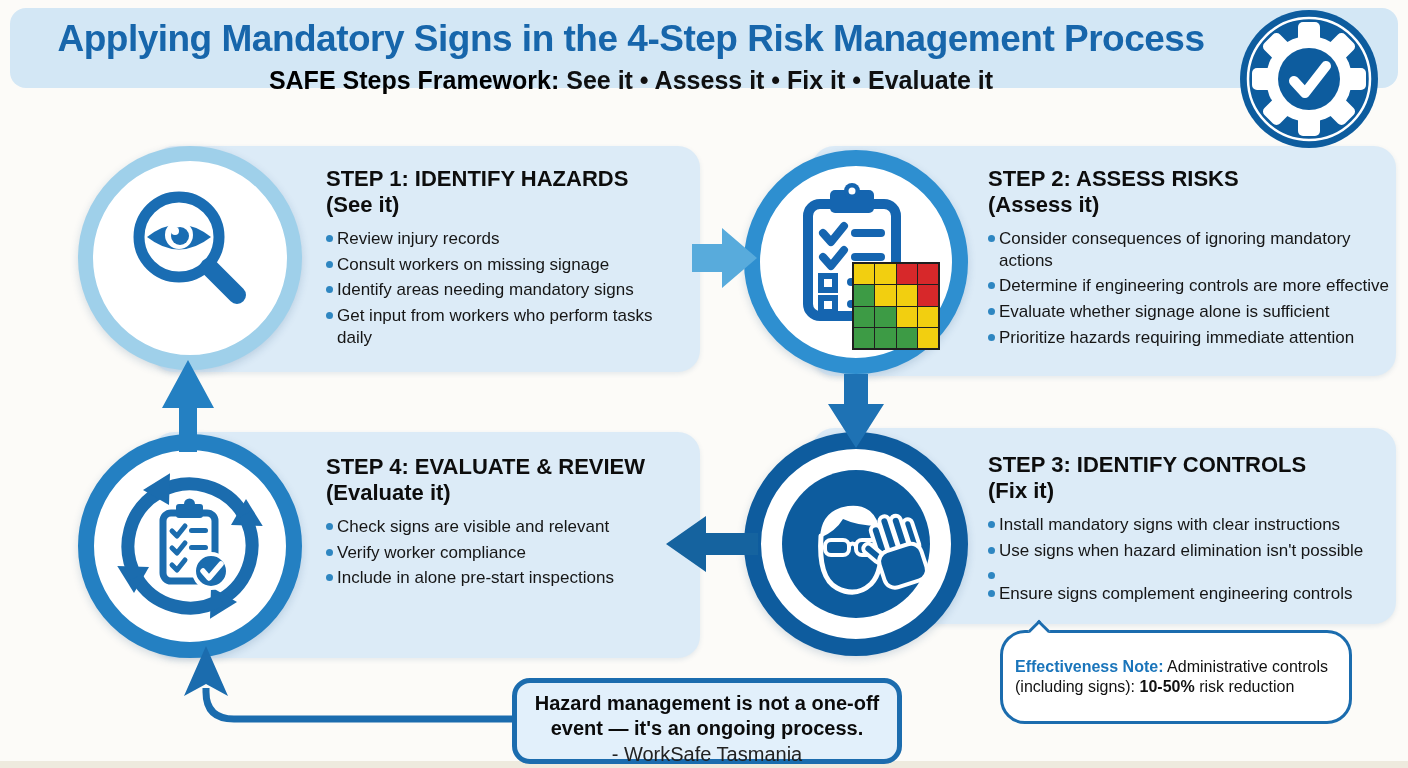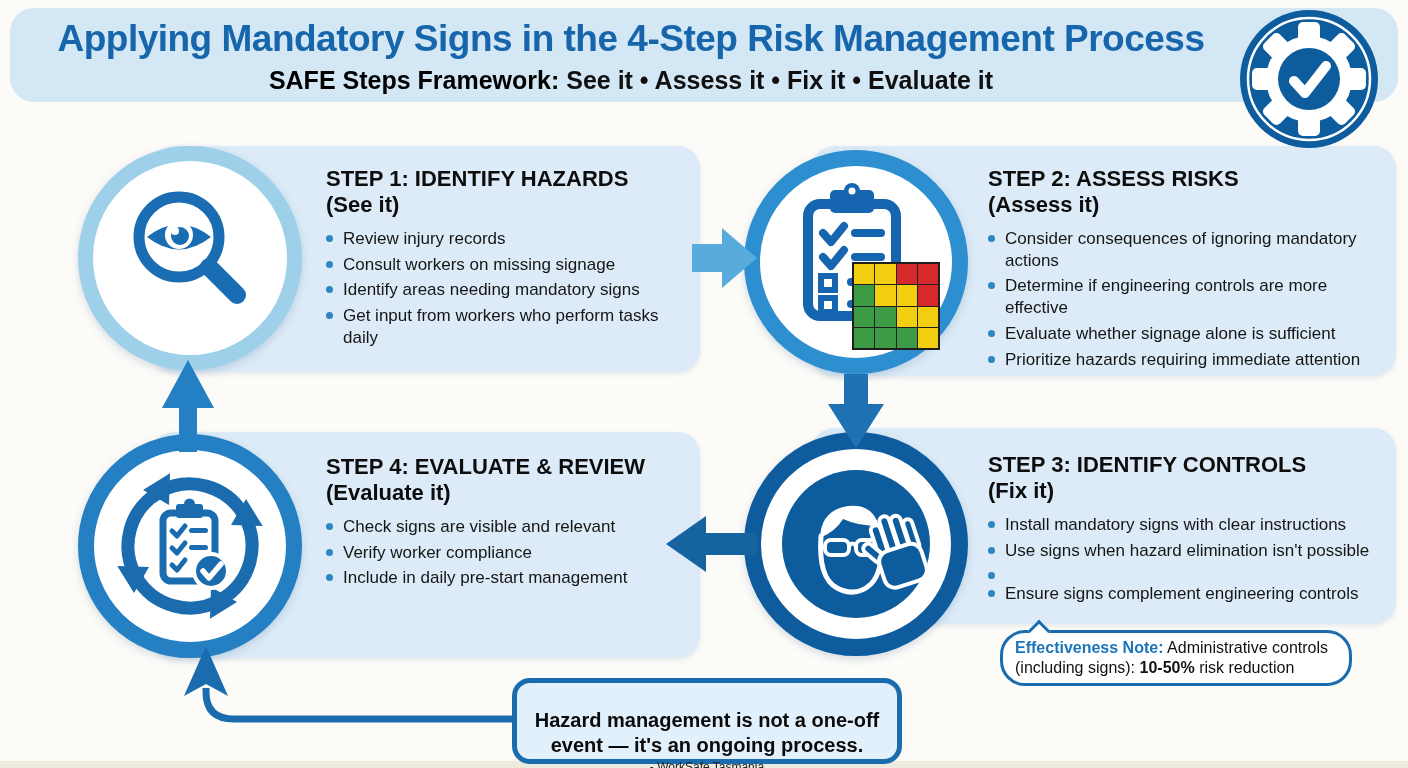"Applying Mandatory Signs in the" .header { border-radius: 24px -> 16px; height: 94px -> 80px }
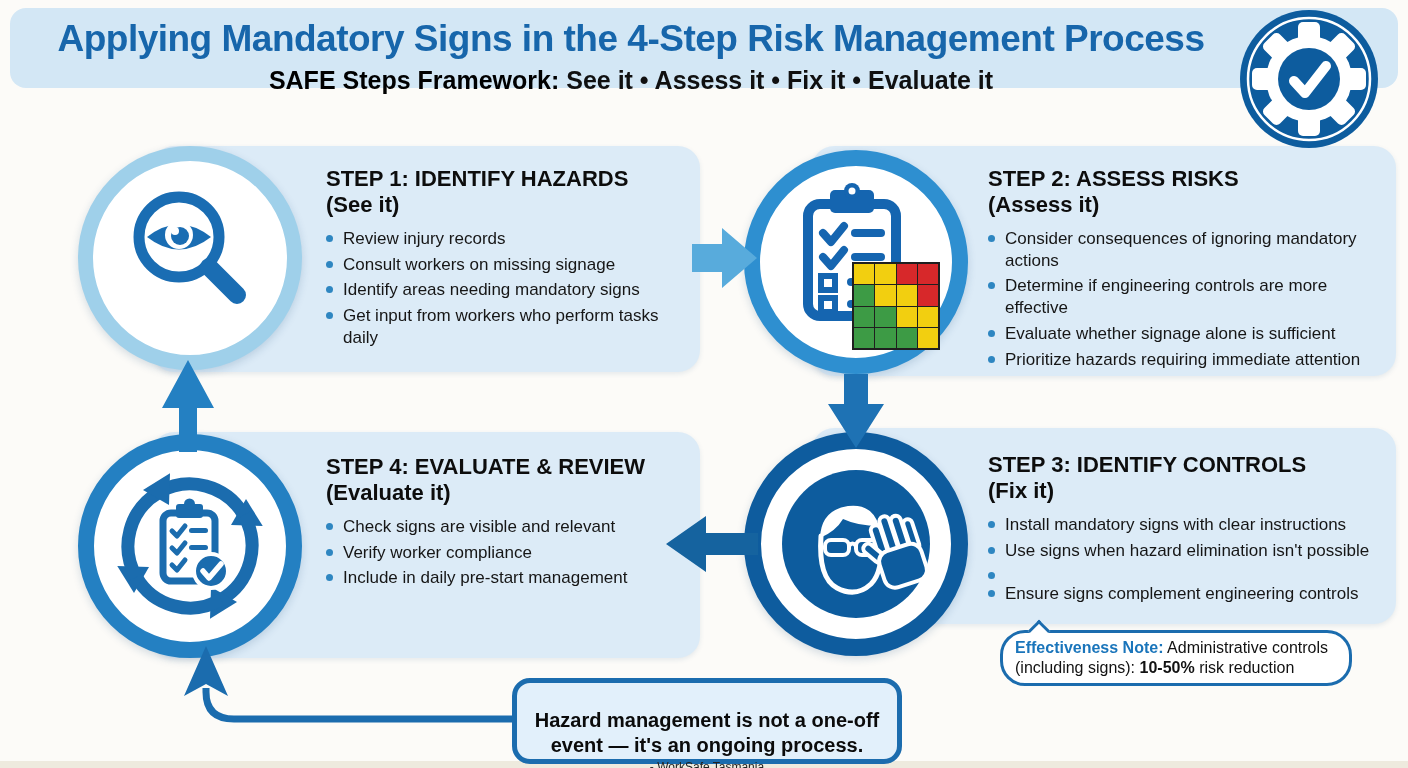"Review injury records" .step-text li { gap: 10px -> 4px }
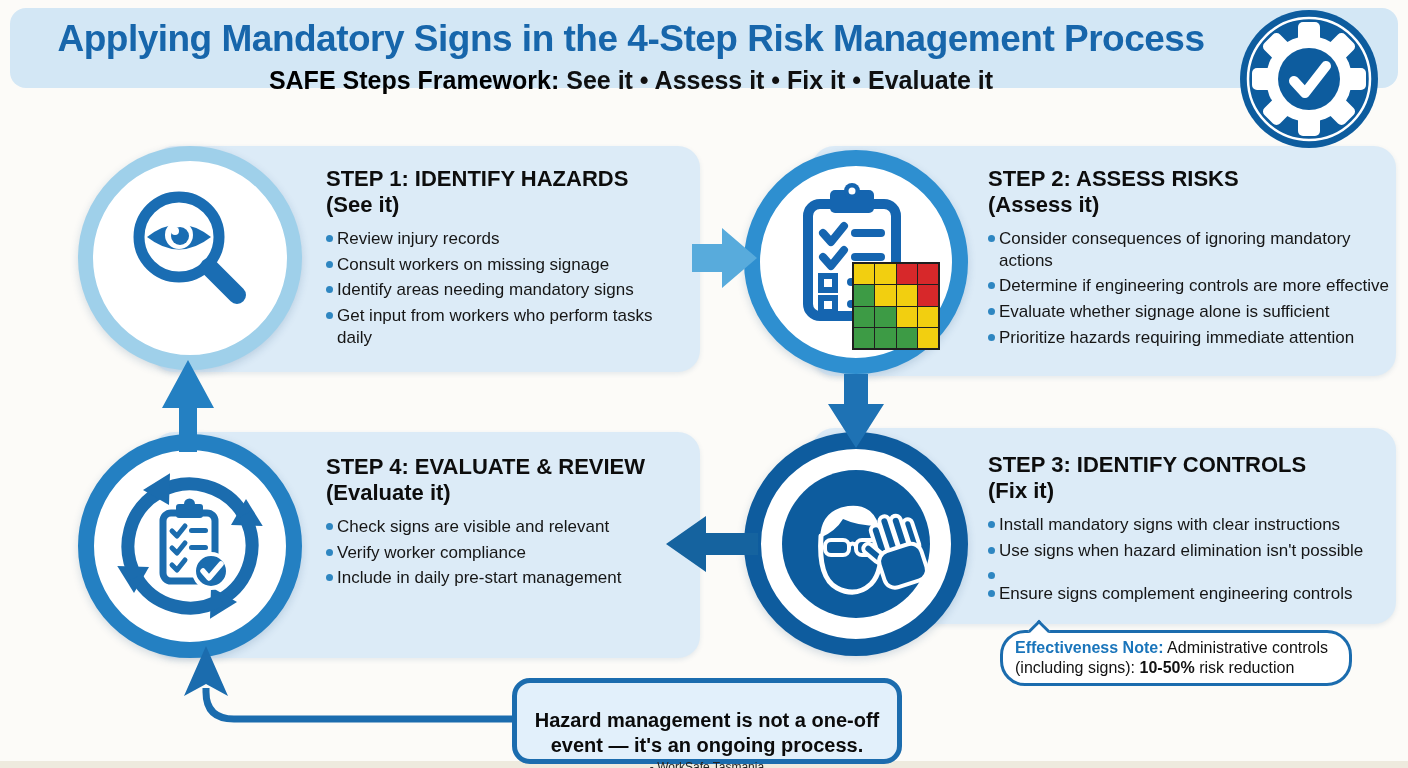"Include in daily pre-start management" span { text: daily pre-start management -> alone pre-start inspections }
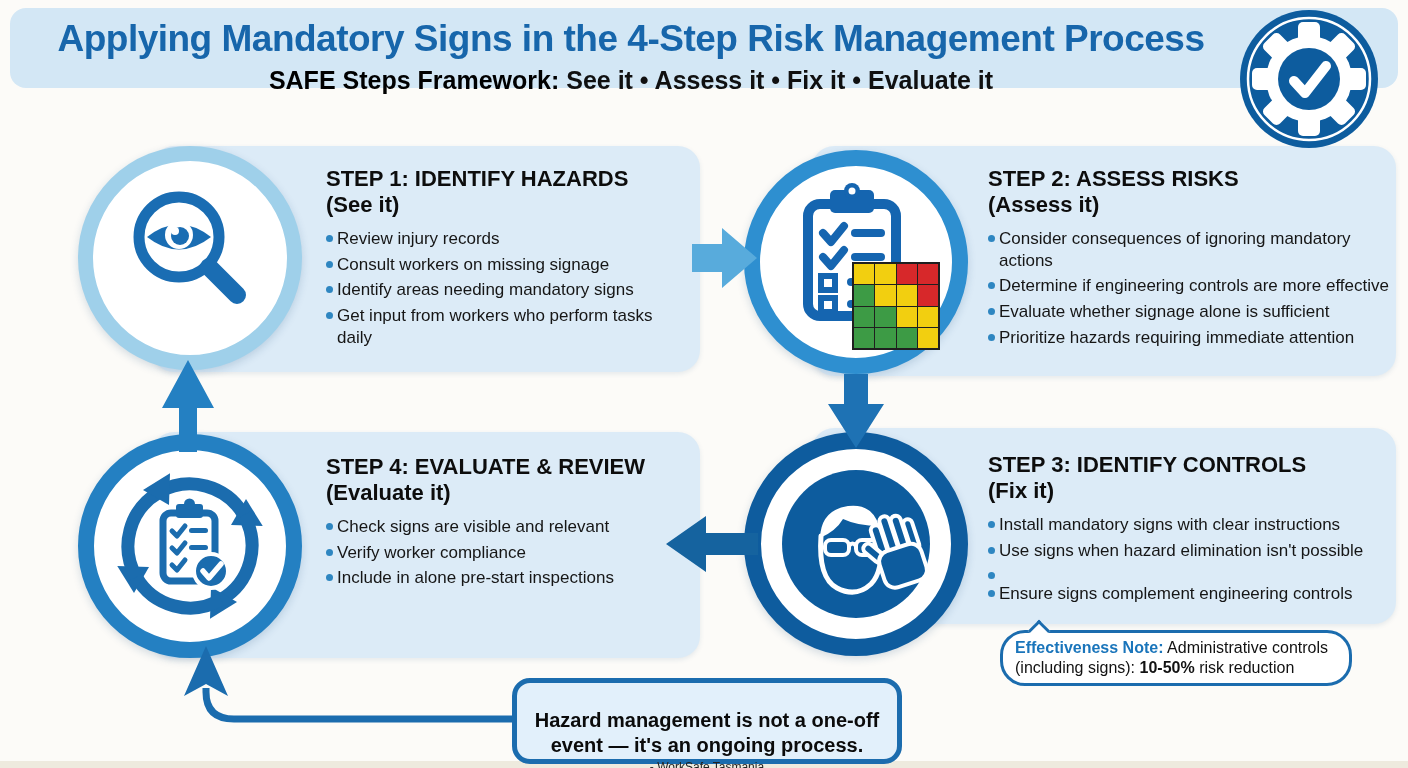"Effectiveness Note: Administrative" .note { padding: 5px 12px -> 24px 12px }
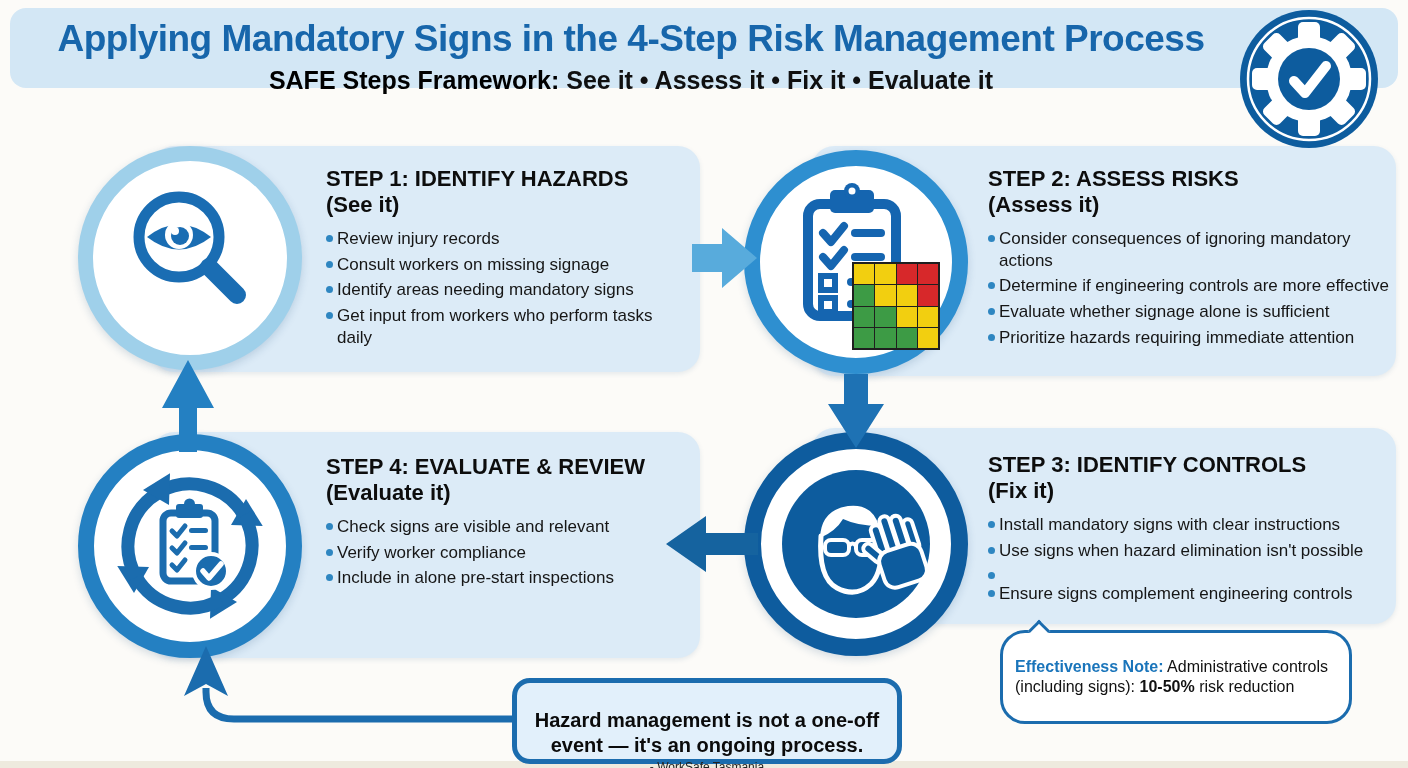"Hazard management is not a" .quote { padding-top: 25px -> 8px }
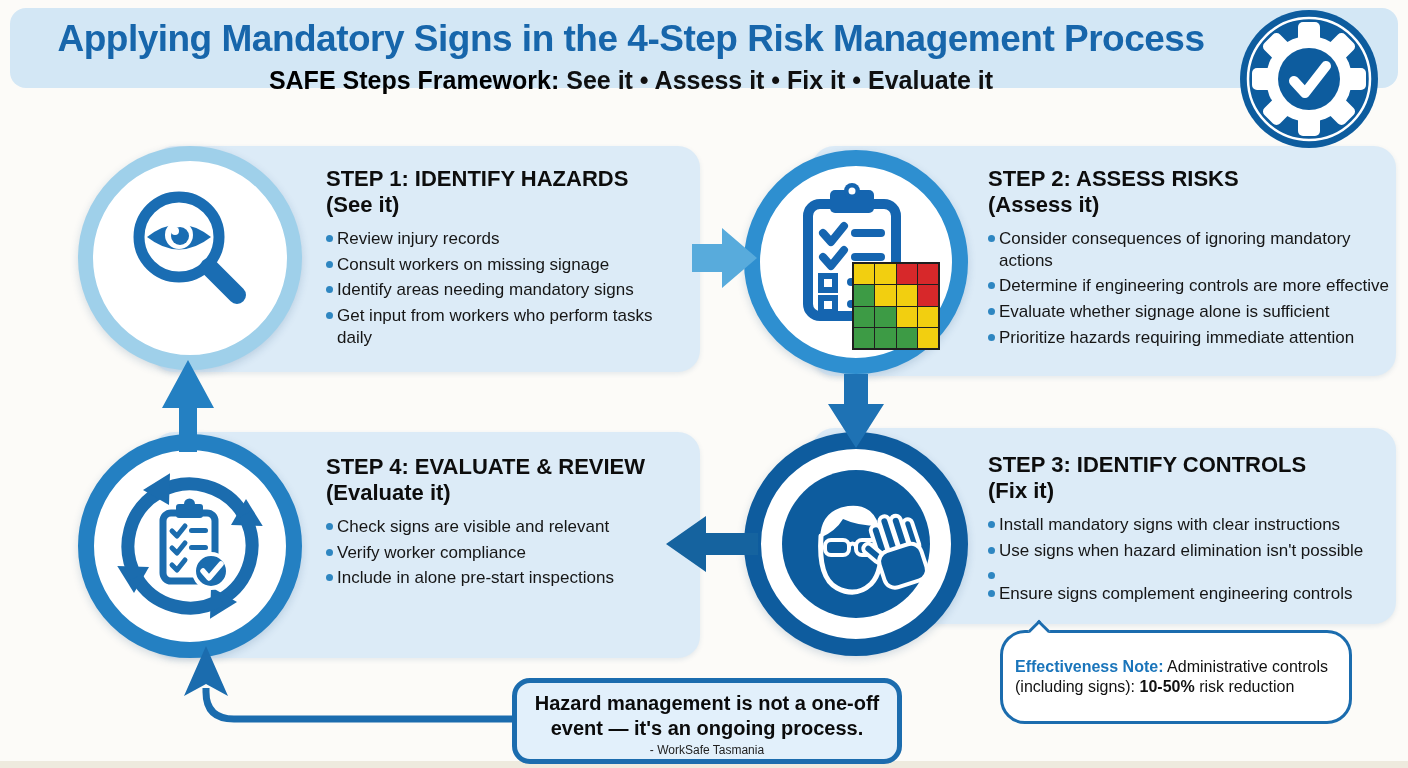"- WorkSafe Tasmania" .quote-attr { font-size: 12px -> 20px }
